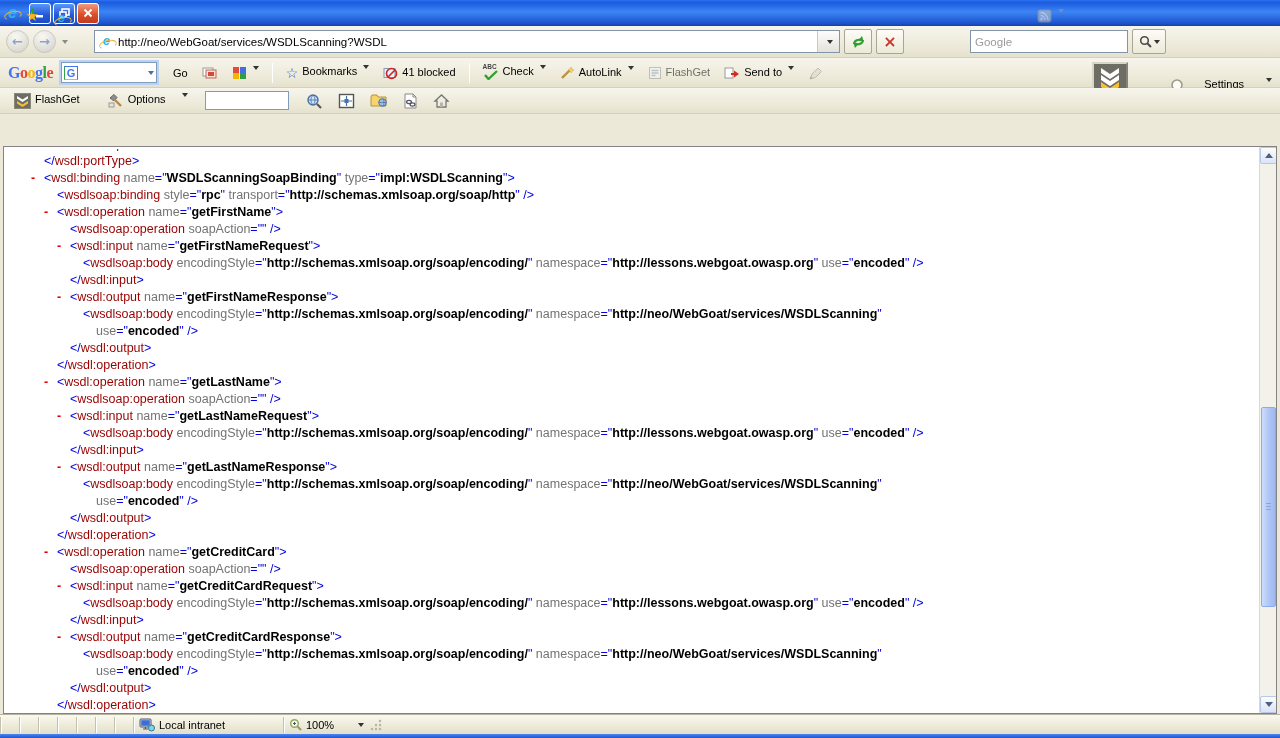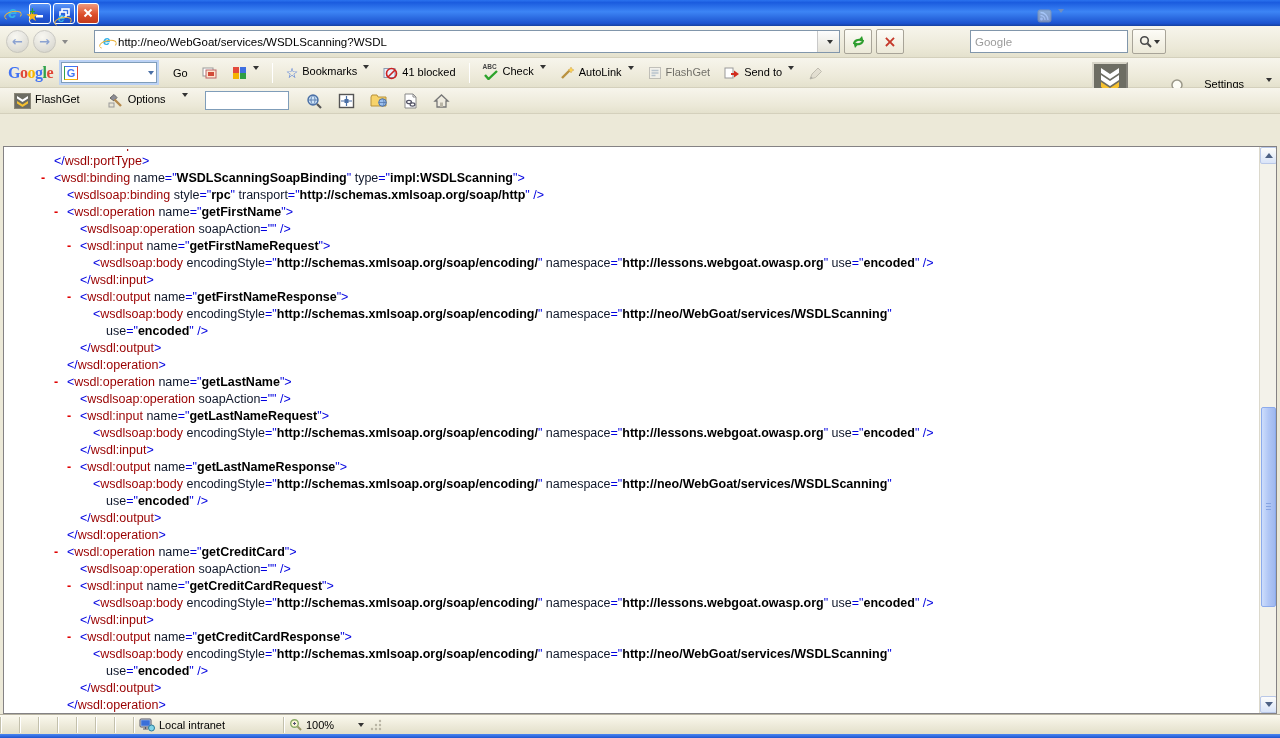"</wsdl:portType>" .xml { padding: 2px 0 0 24px -> 2px 0 0 14px }
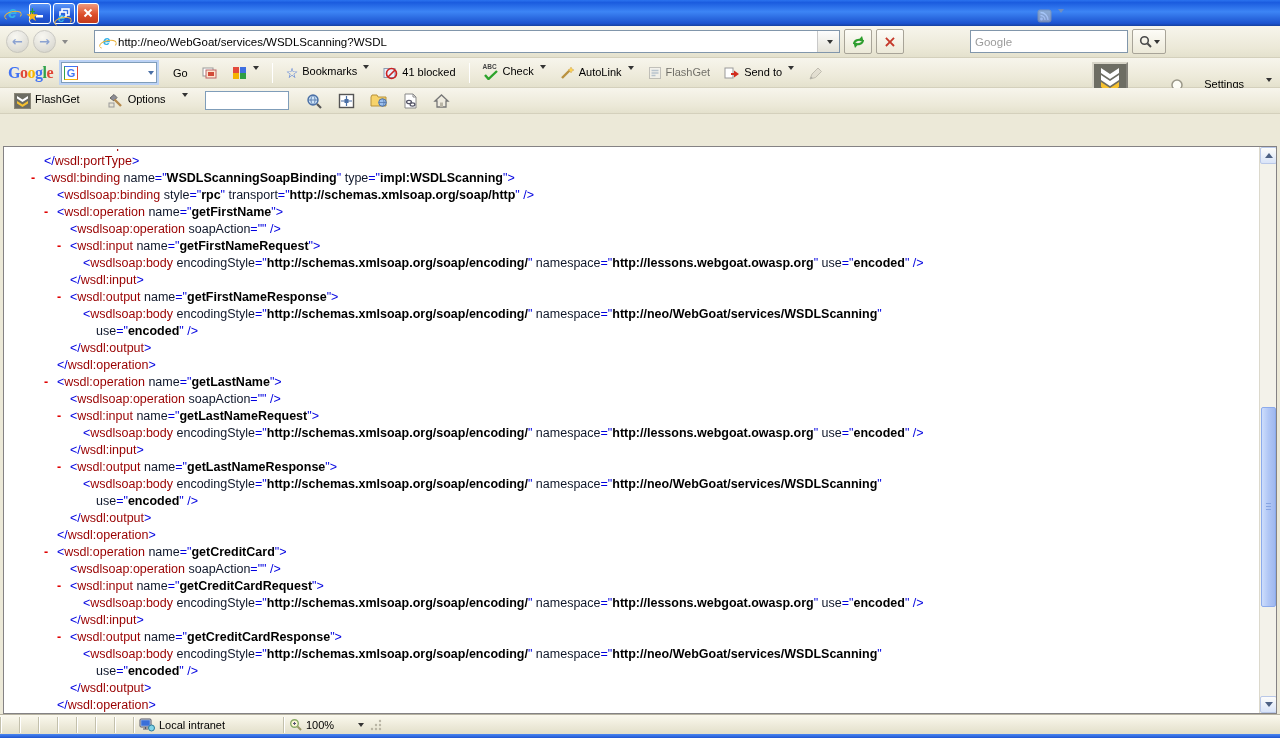"name" .tk-a { color: #0f172a -> #737373 }
